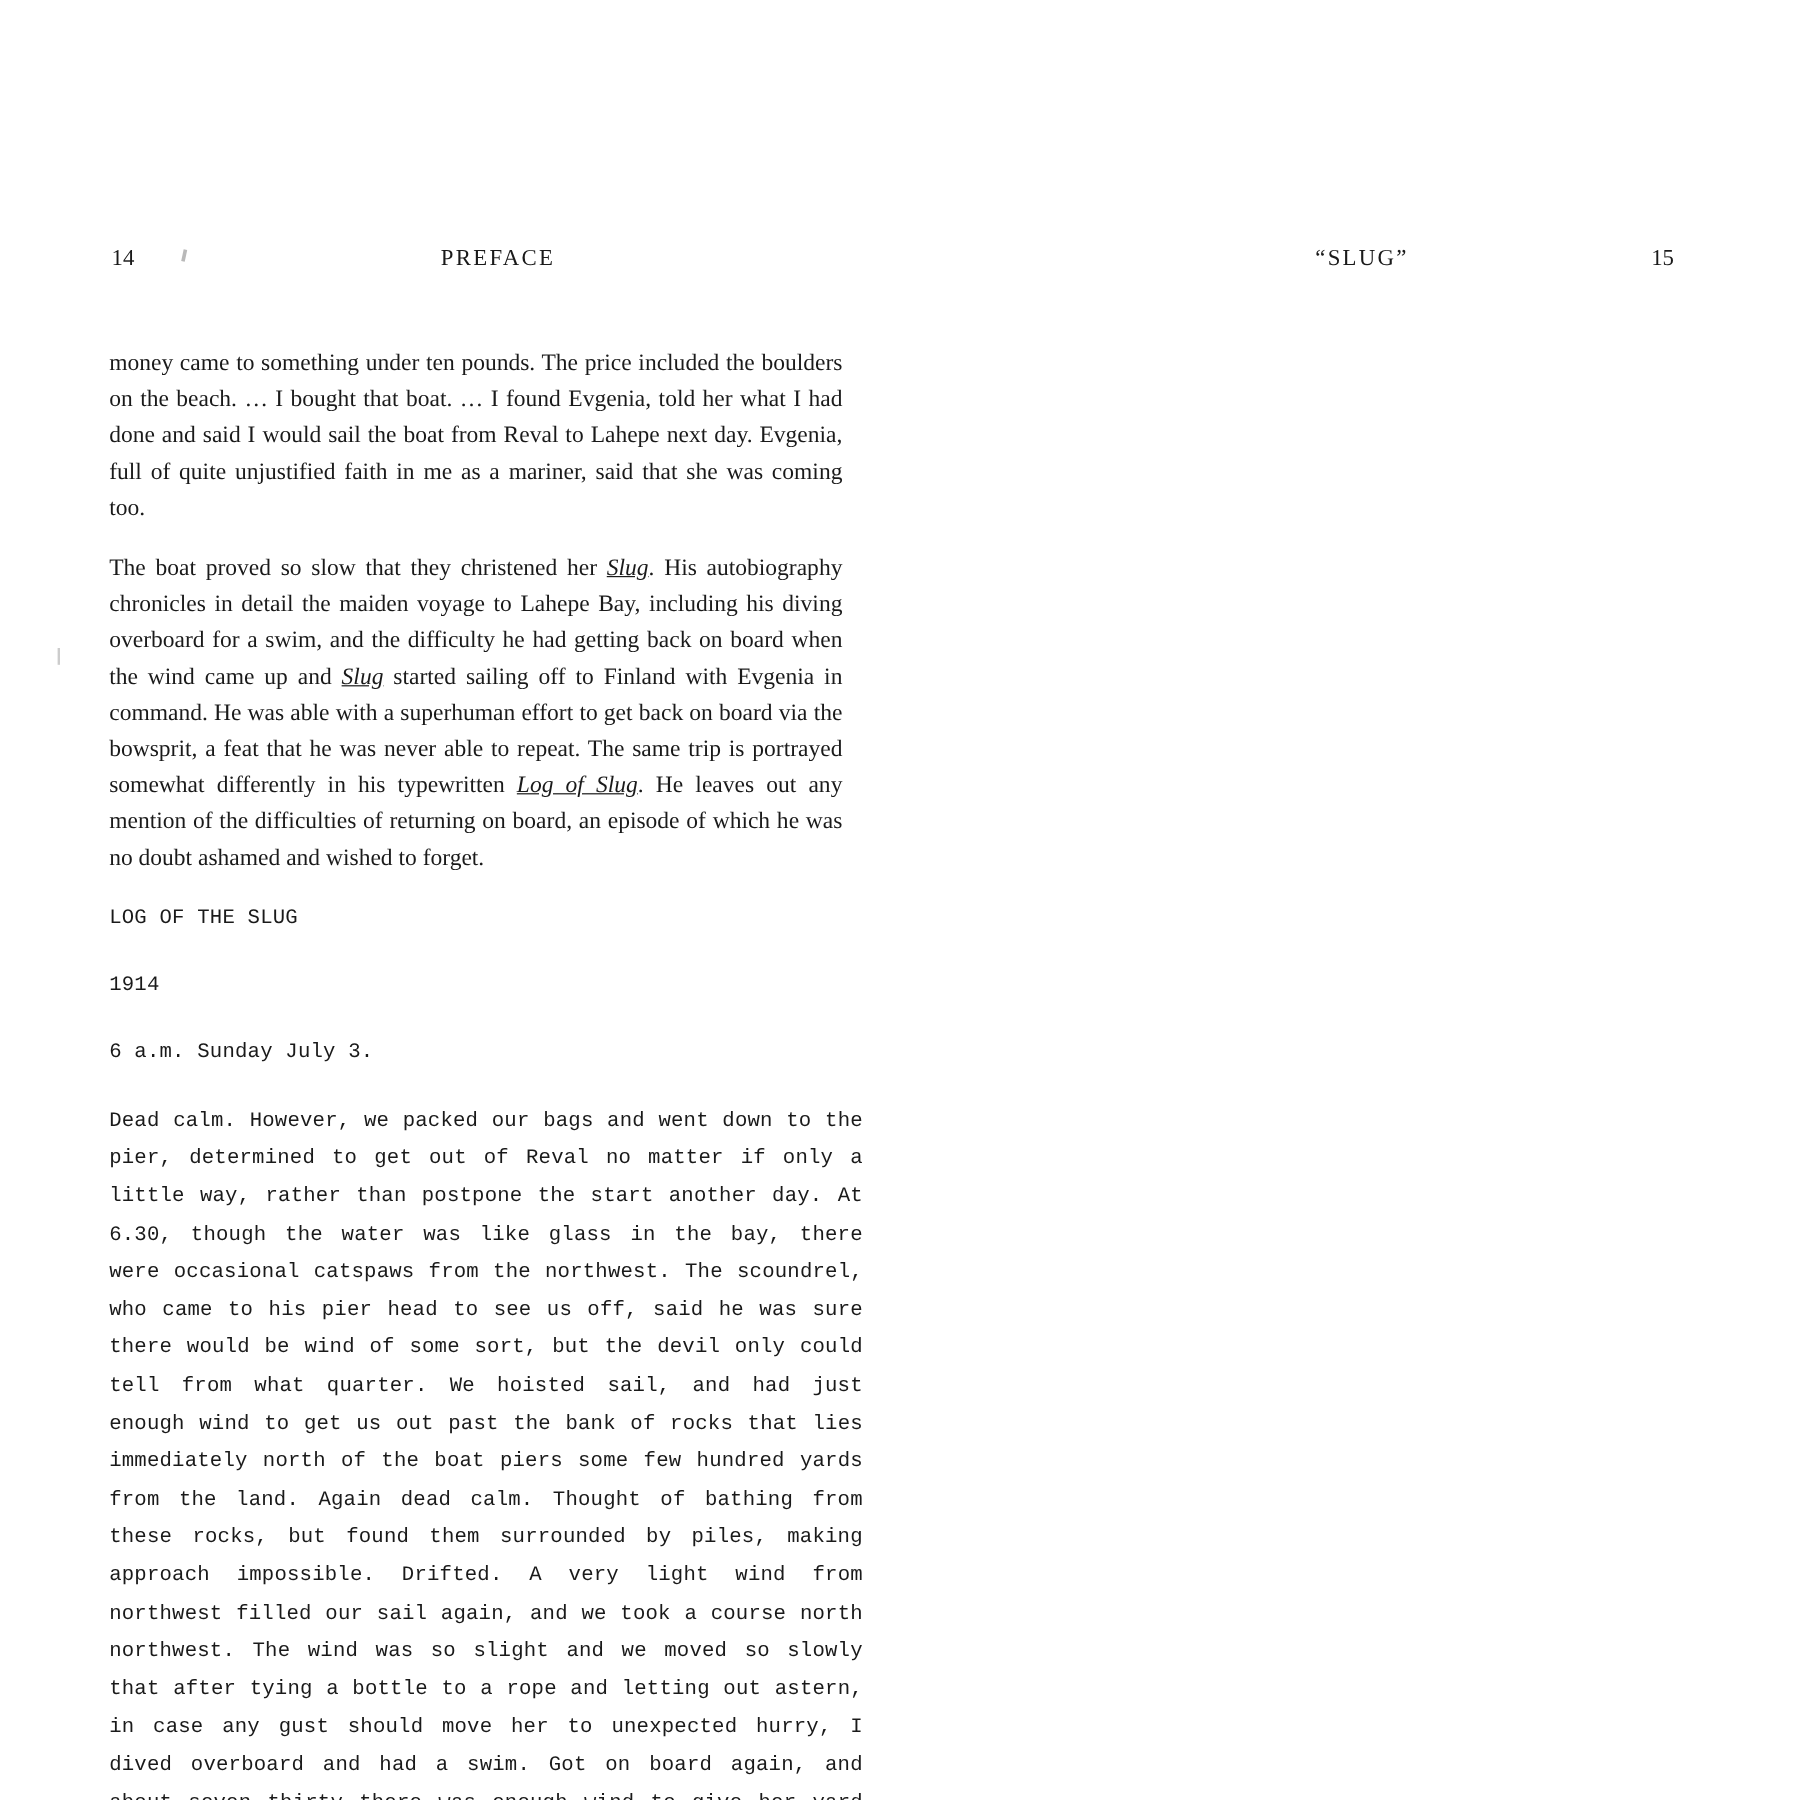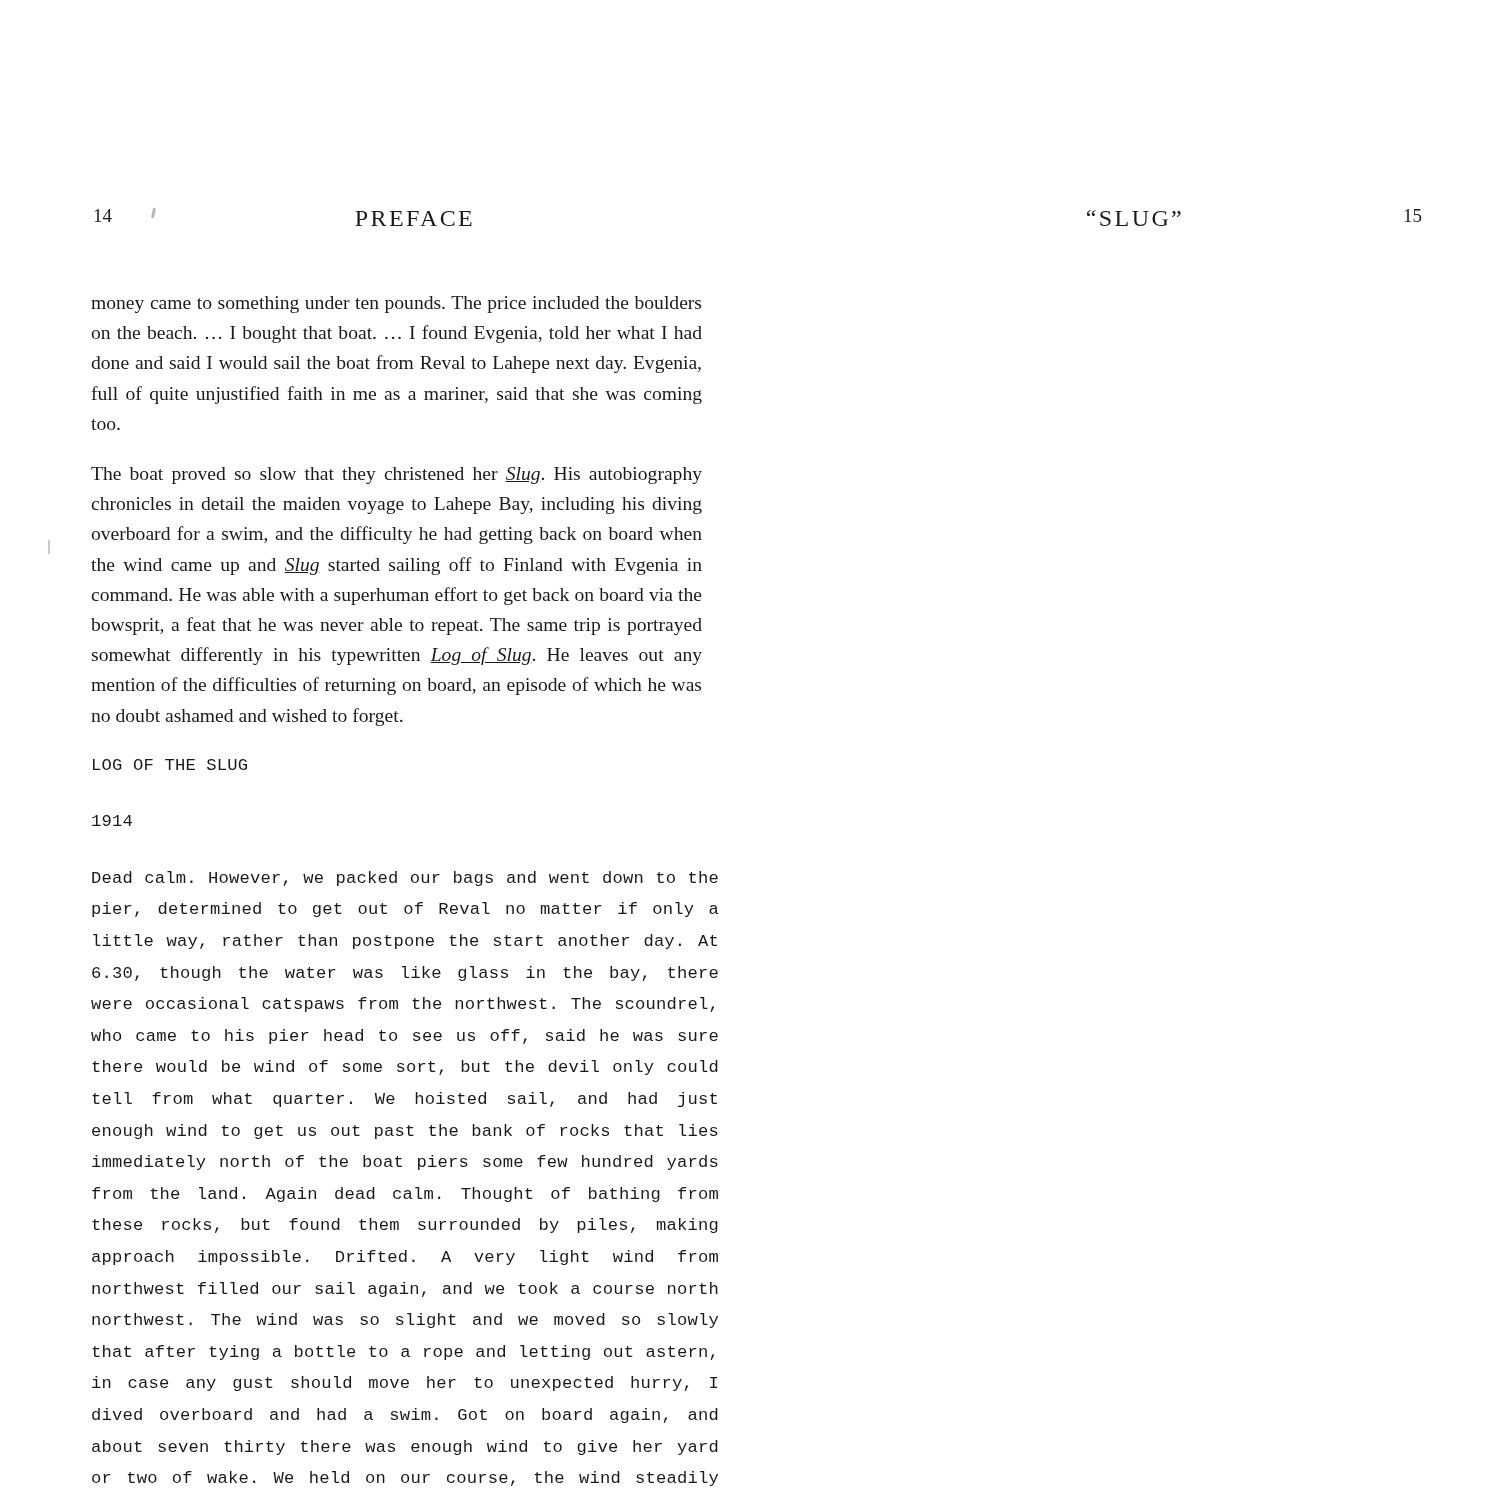"PREFACE" .runhead .title { font-size: 24px -> 19px }
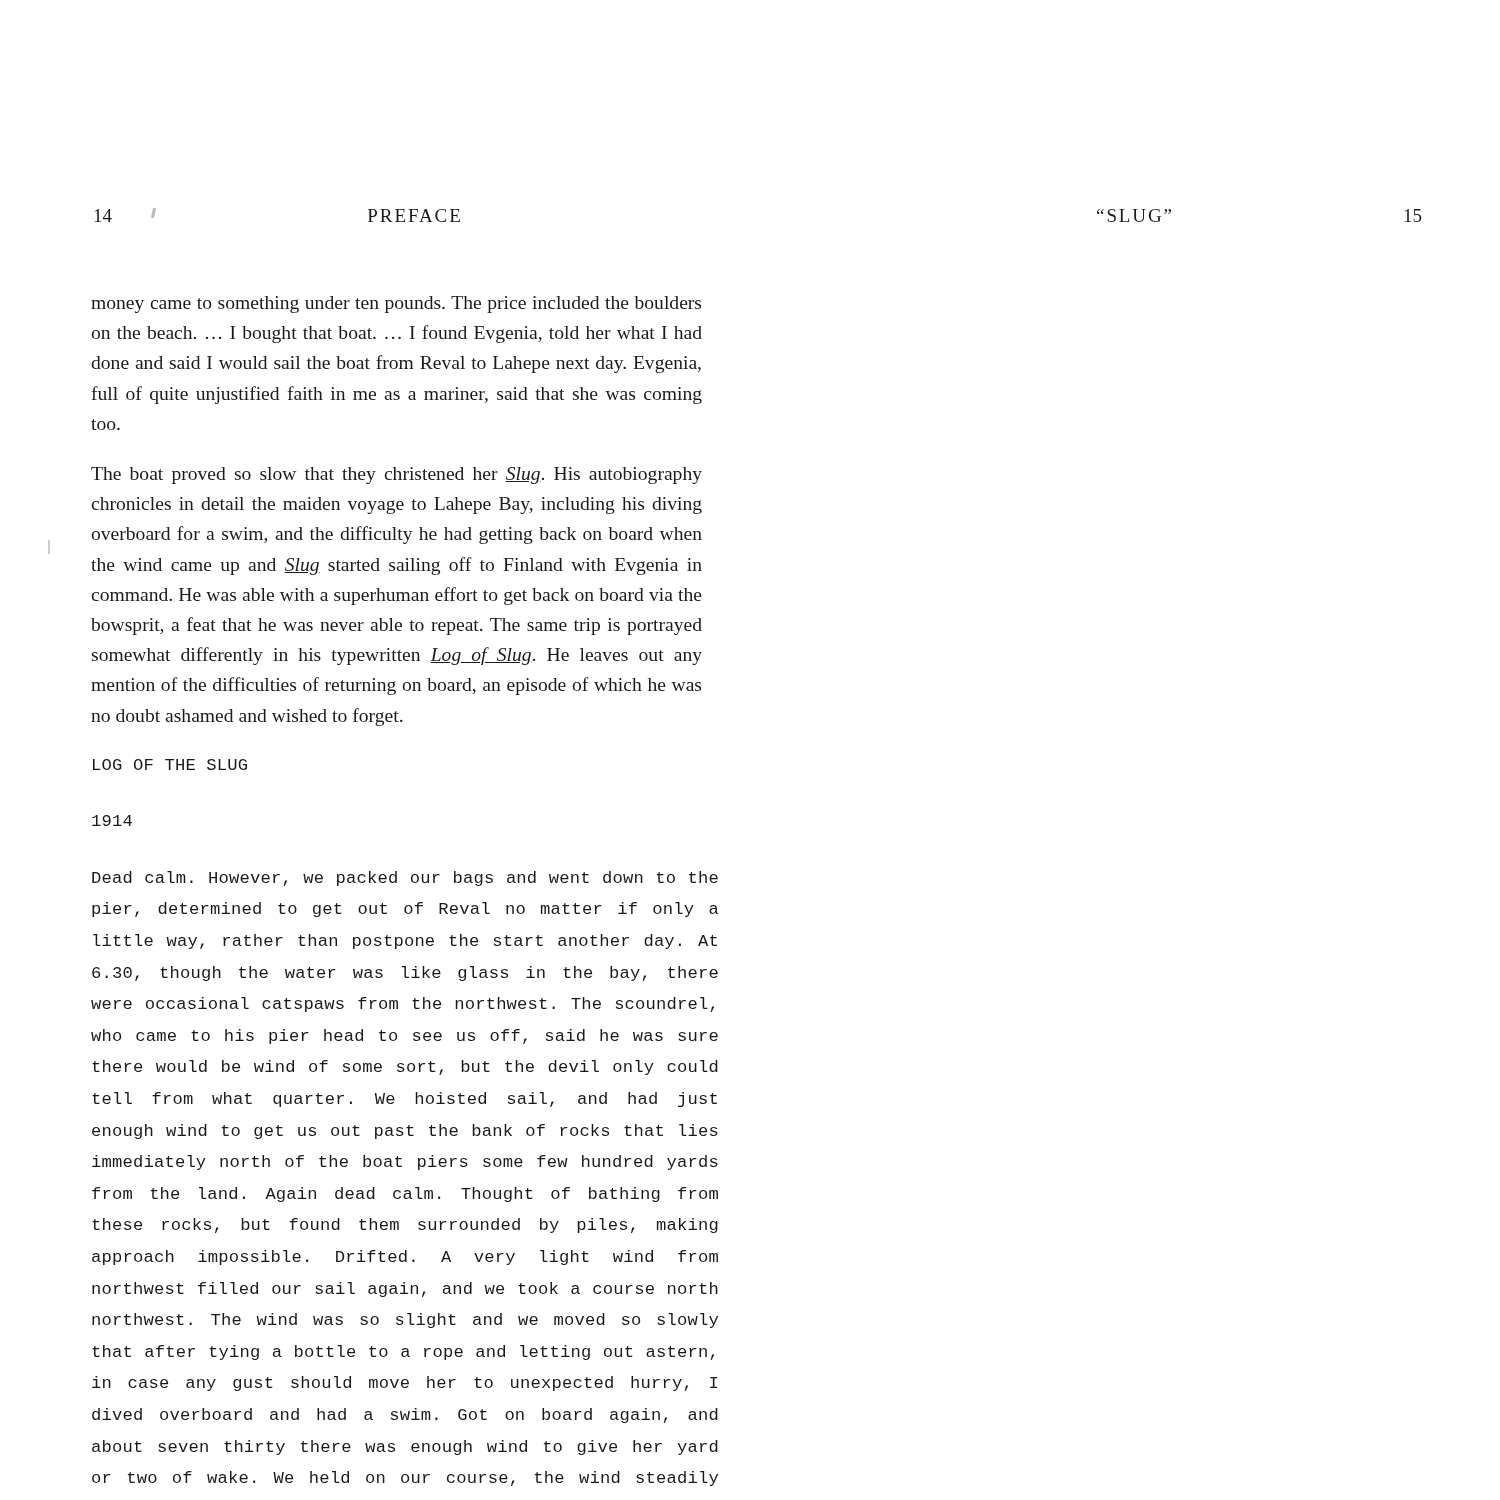"15" .page-right .folio { right: 78px -> 105px }
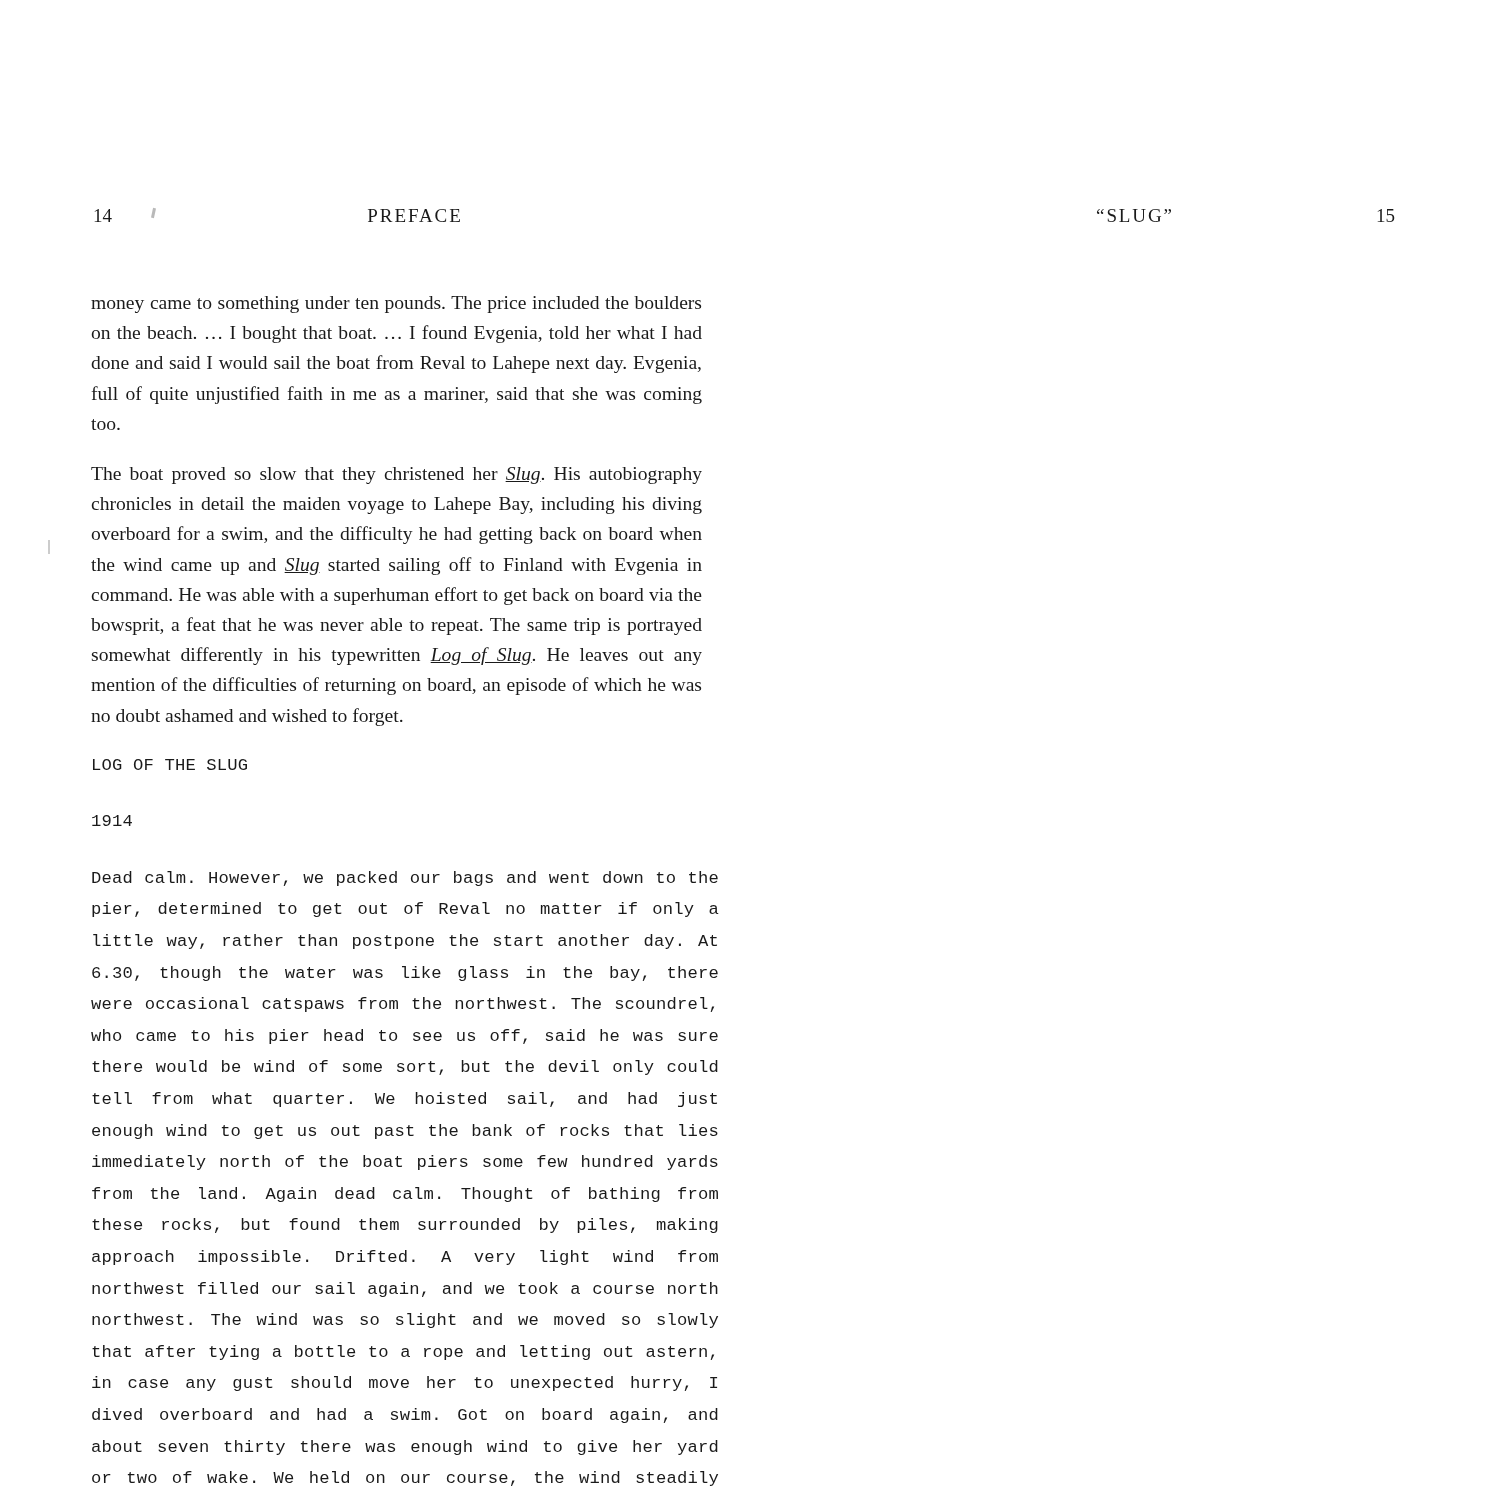"6 a.m. Sunday July 3." p.mono-line { html: none -> <p>6 a.m. Sunday July 3.</p> }
